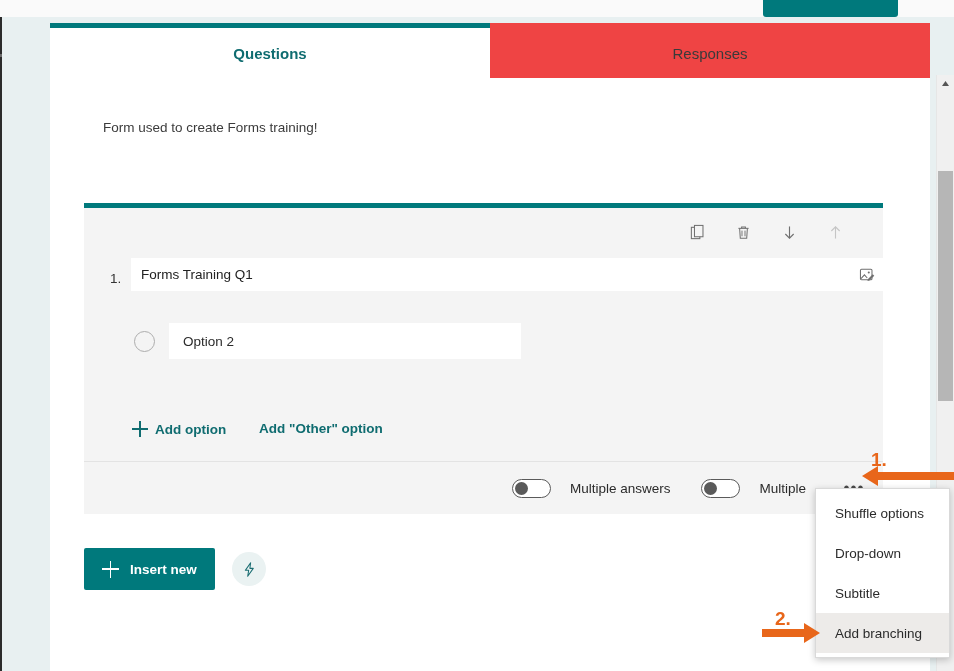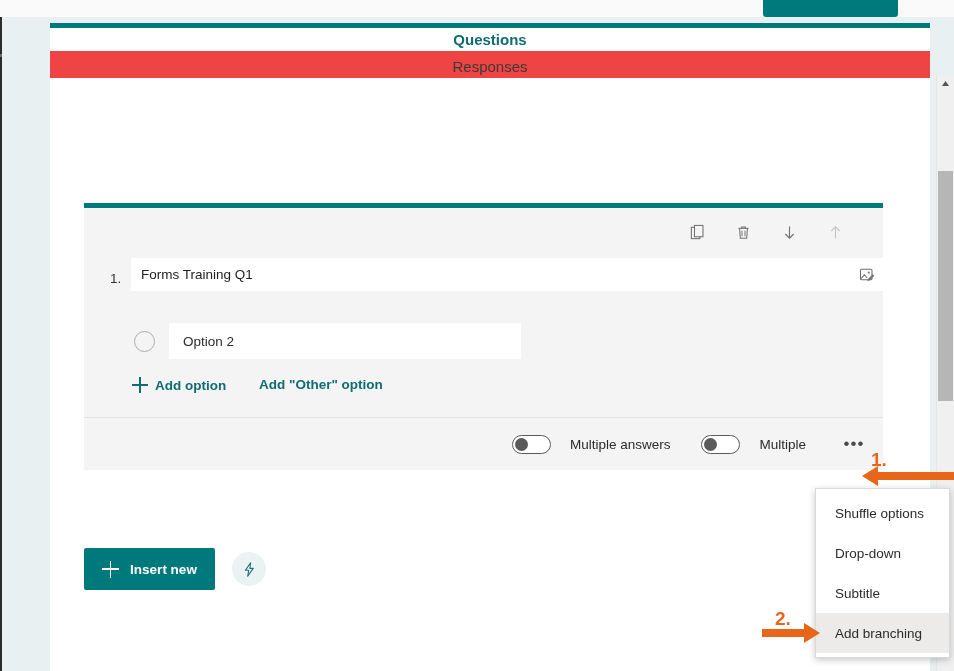"Questions" .tabs { flex-direction: column -> none }
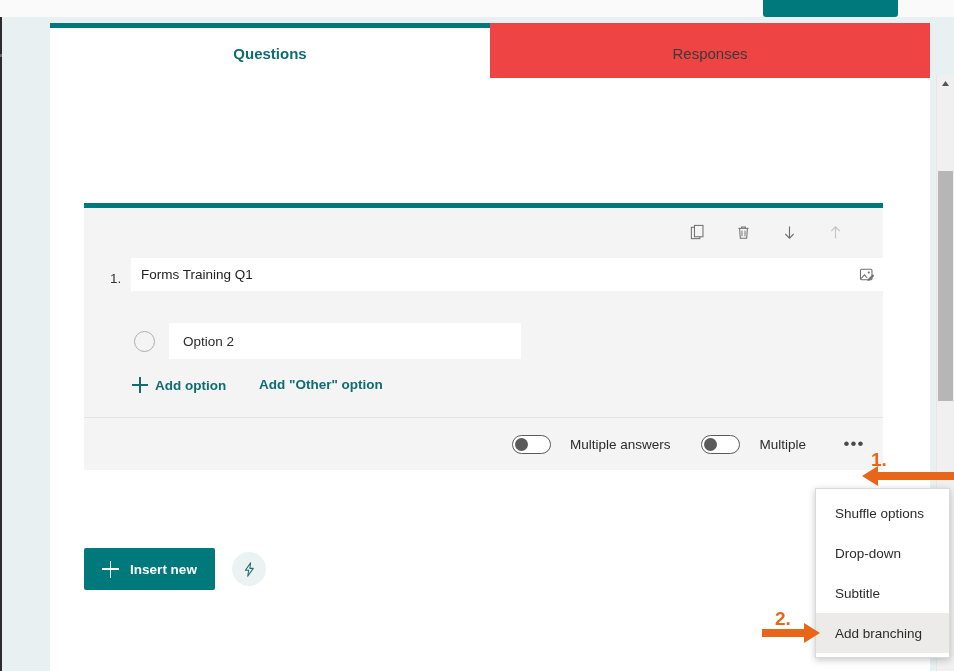"Form used to create Forms" div.form-desc { html: none -> <div>Form used to create Forms training!</div> }
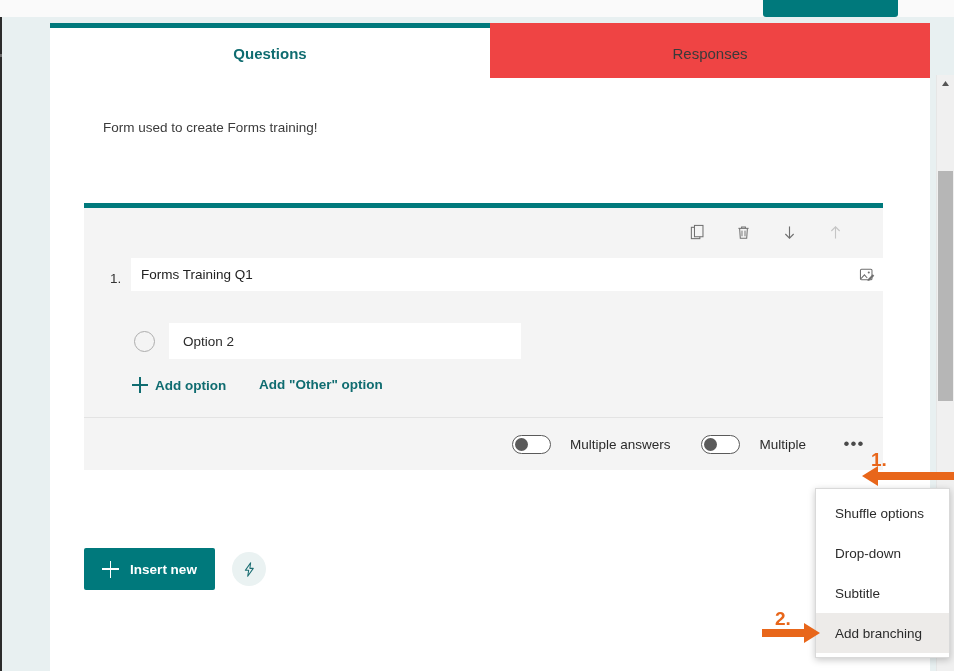"Add option" .add-row { margin-top: none -> 44px }
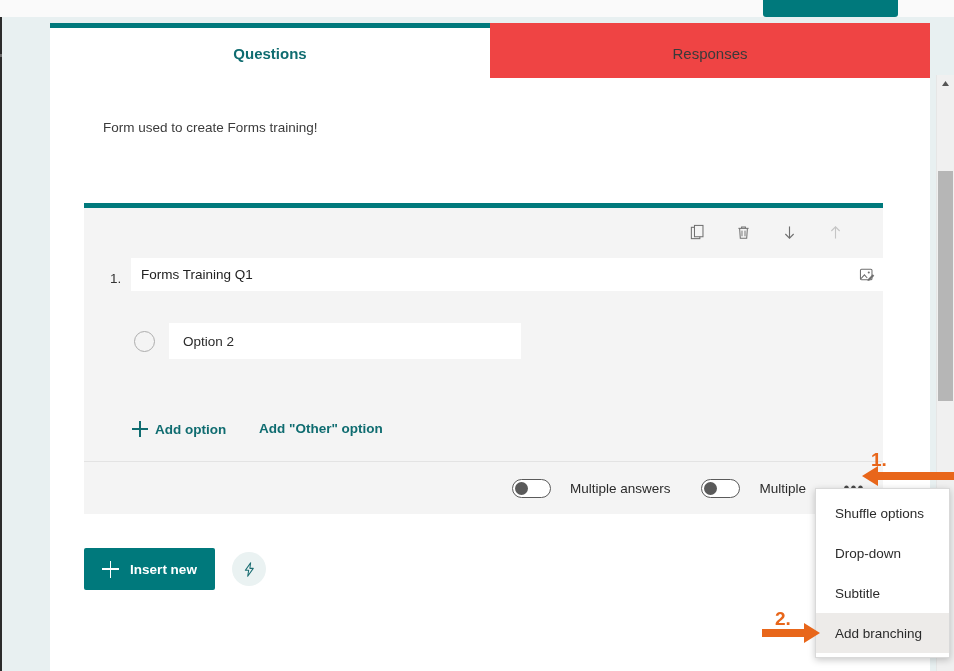"Insert new" .insert-btn { justify-content: center -> none }
